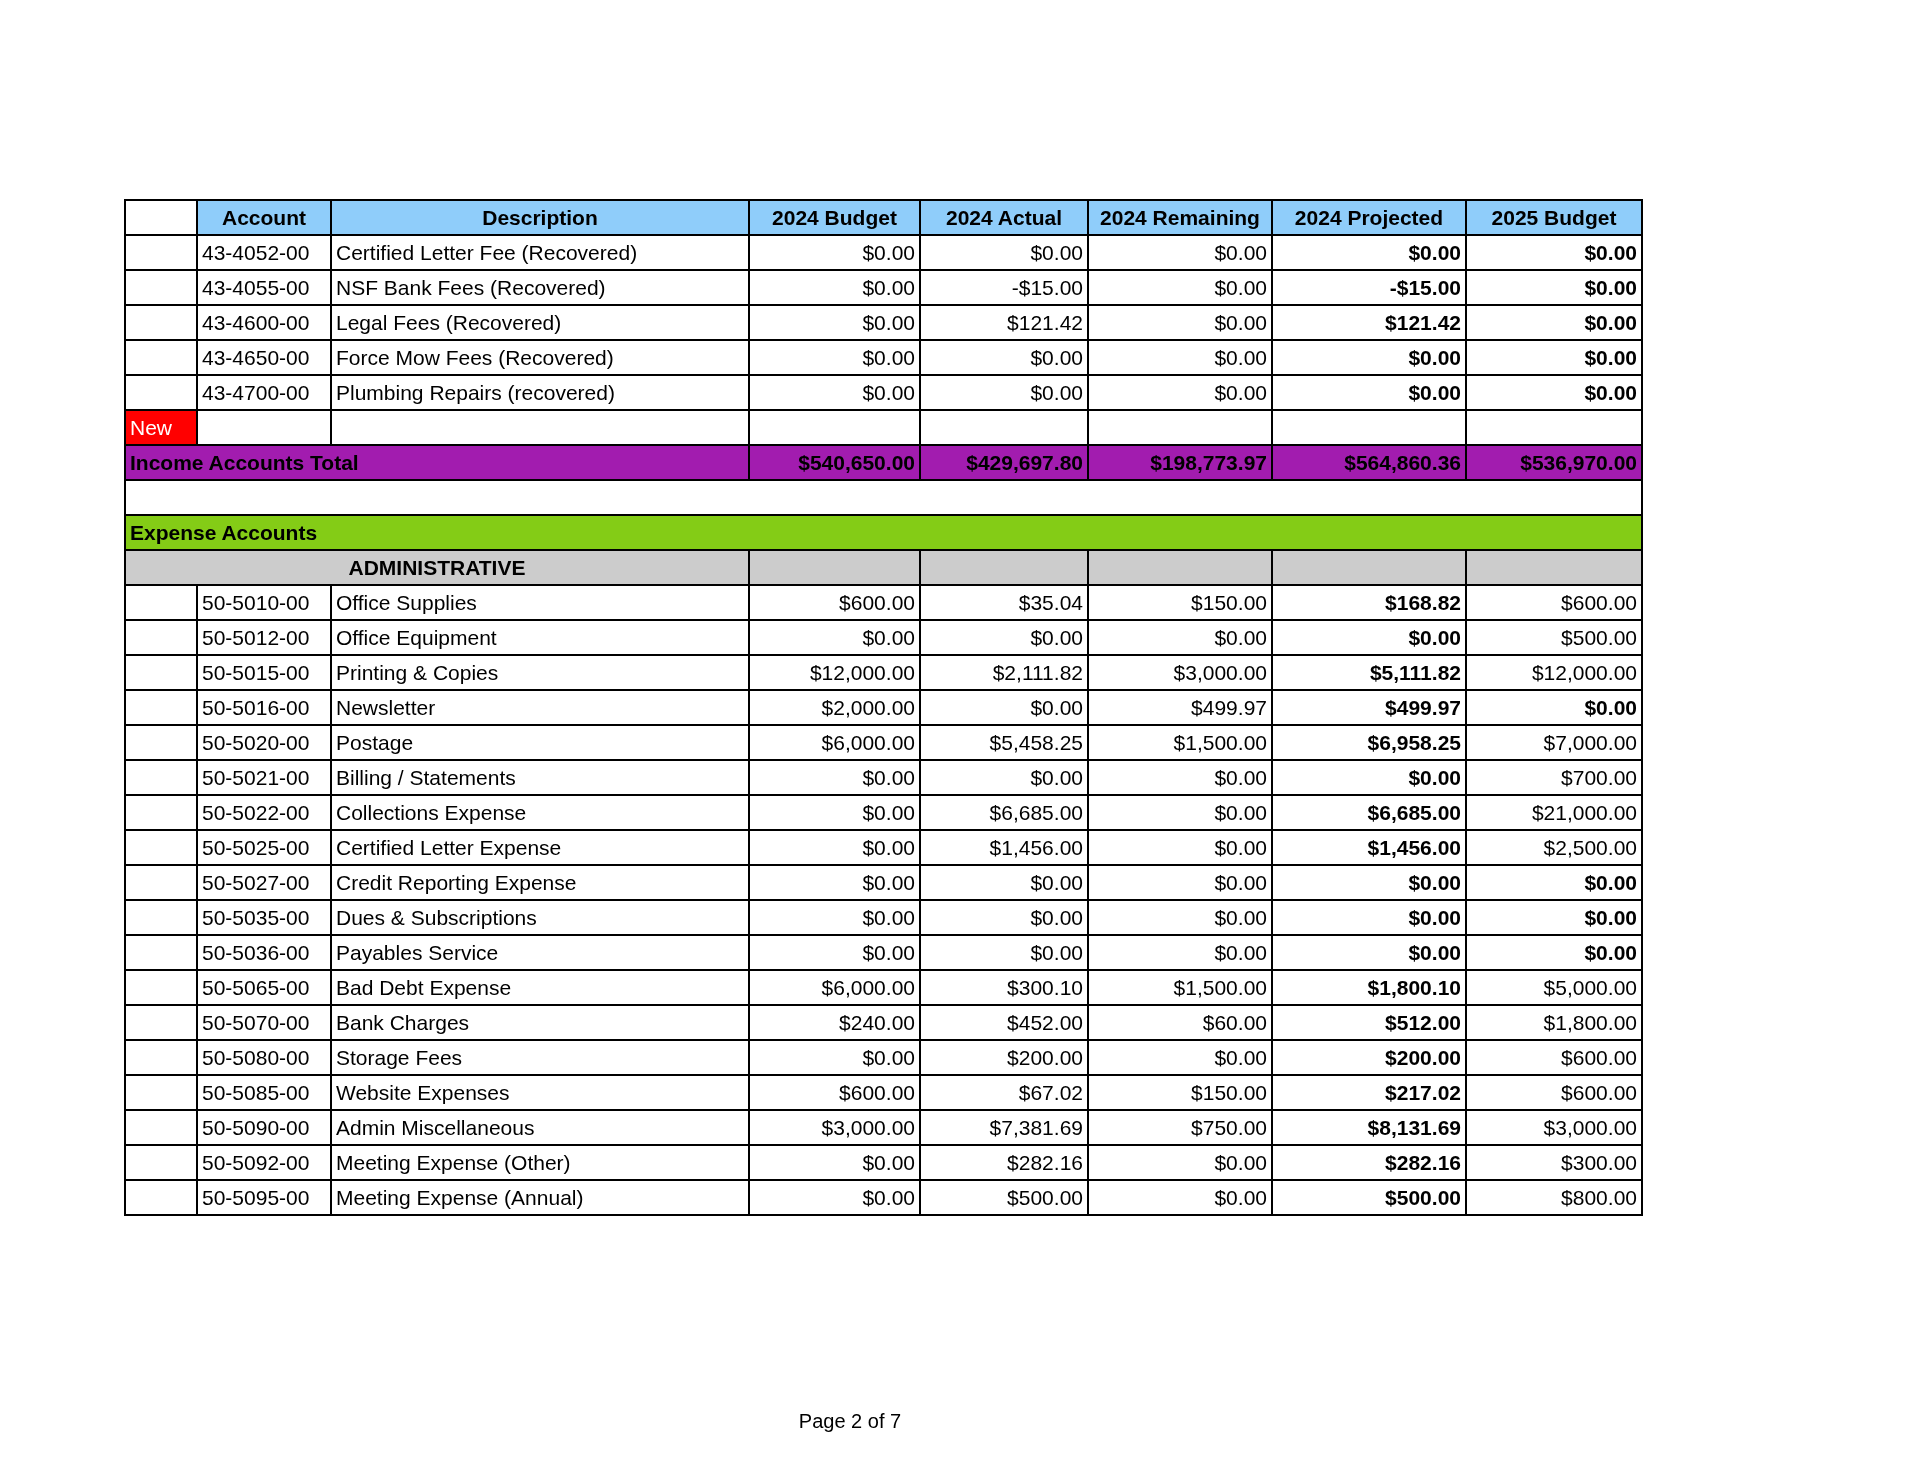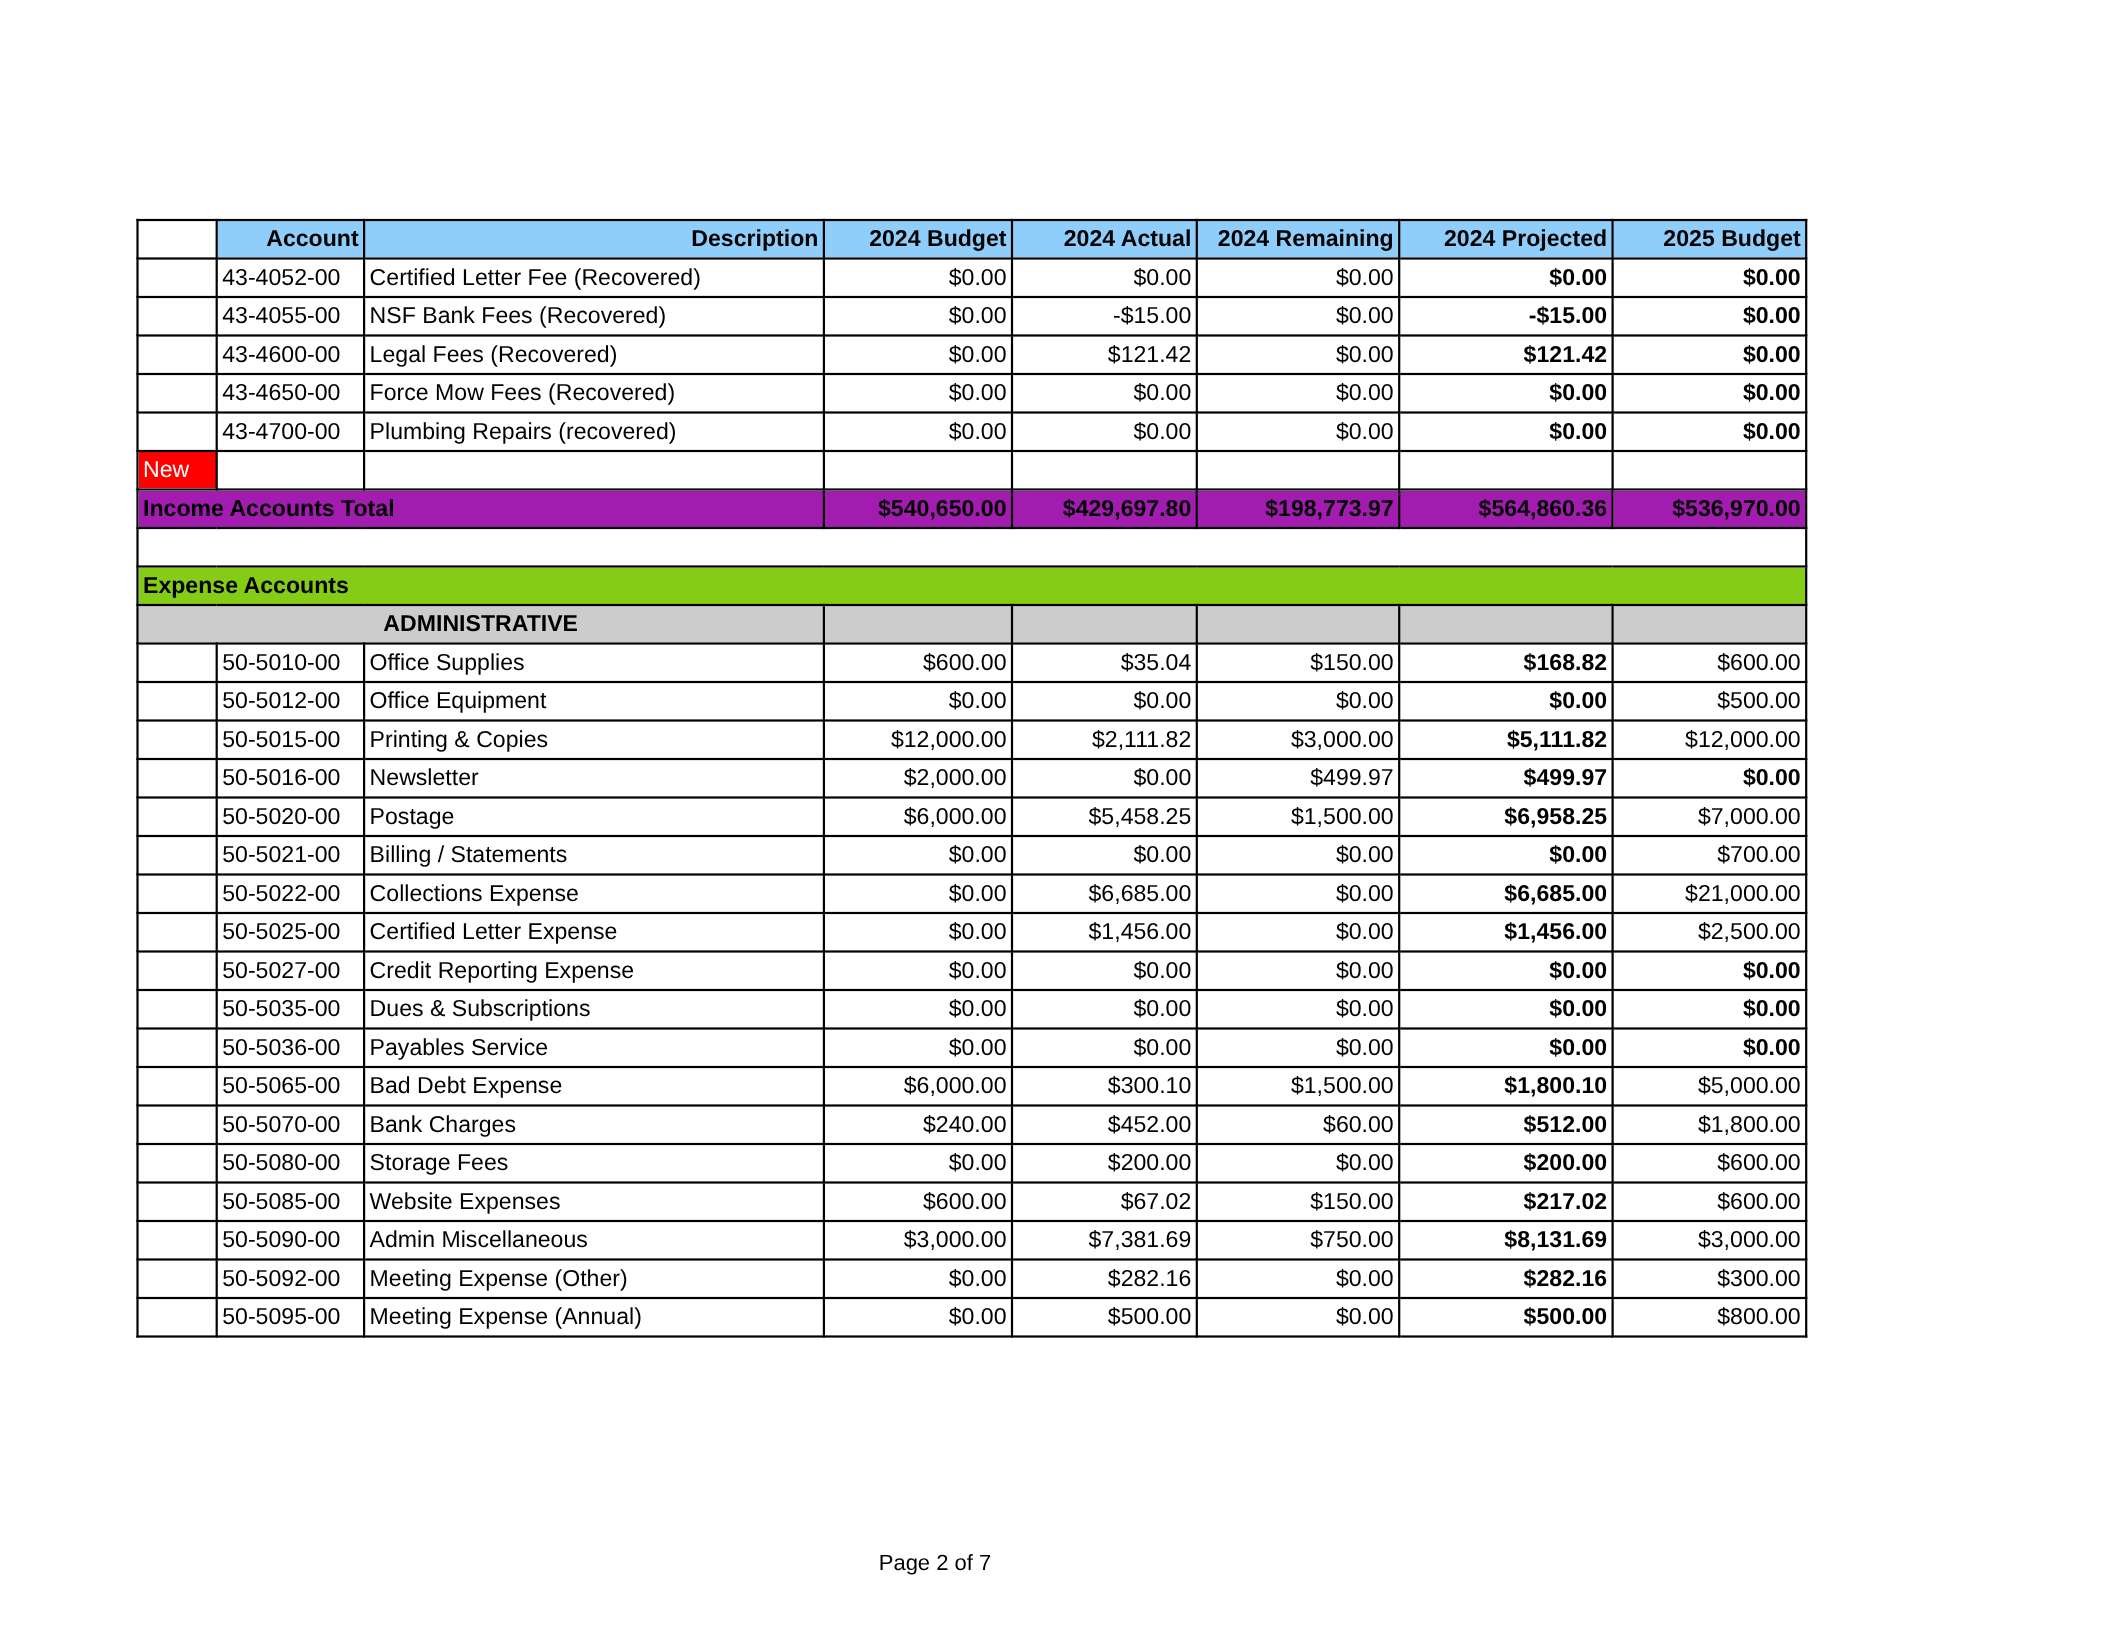"Account" .hdr td { text-align: right -> center }
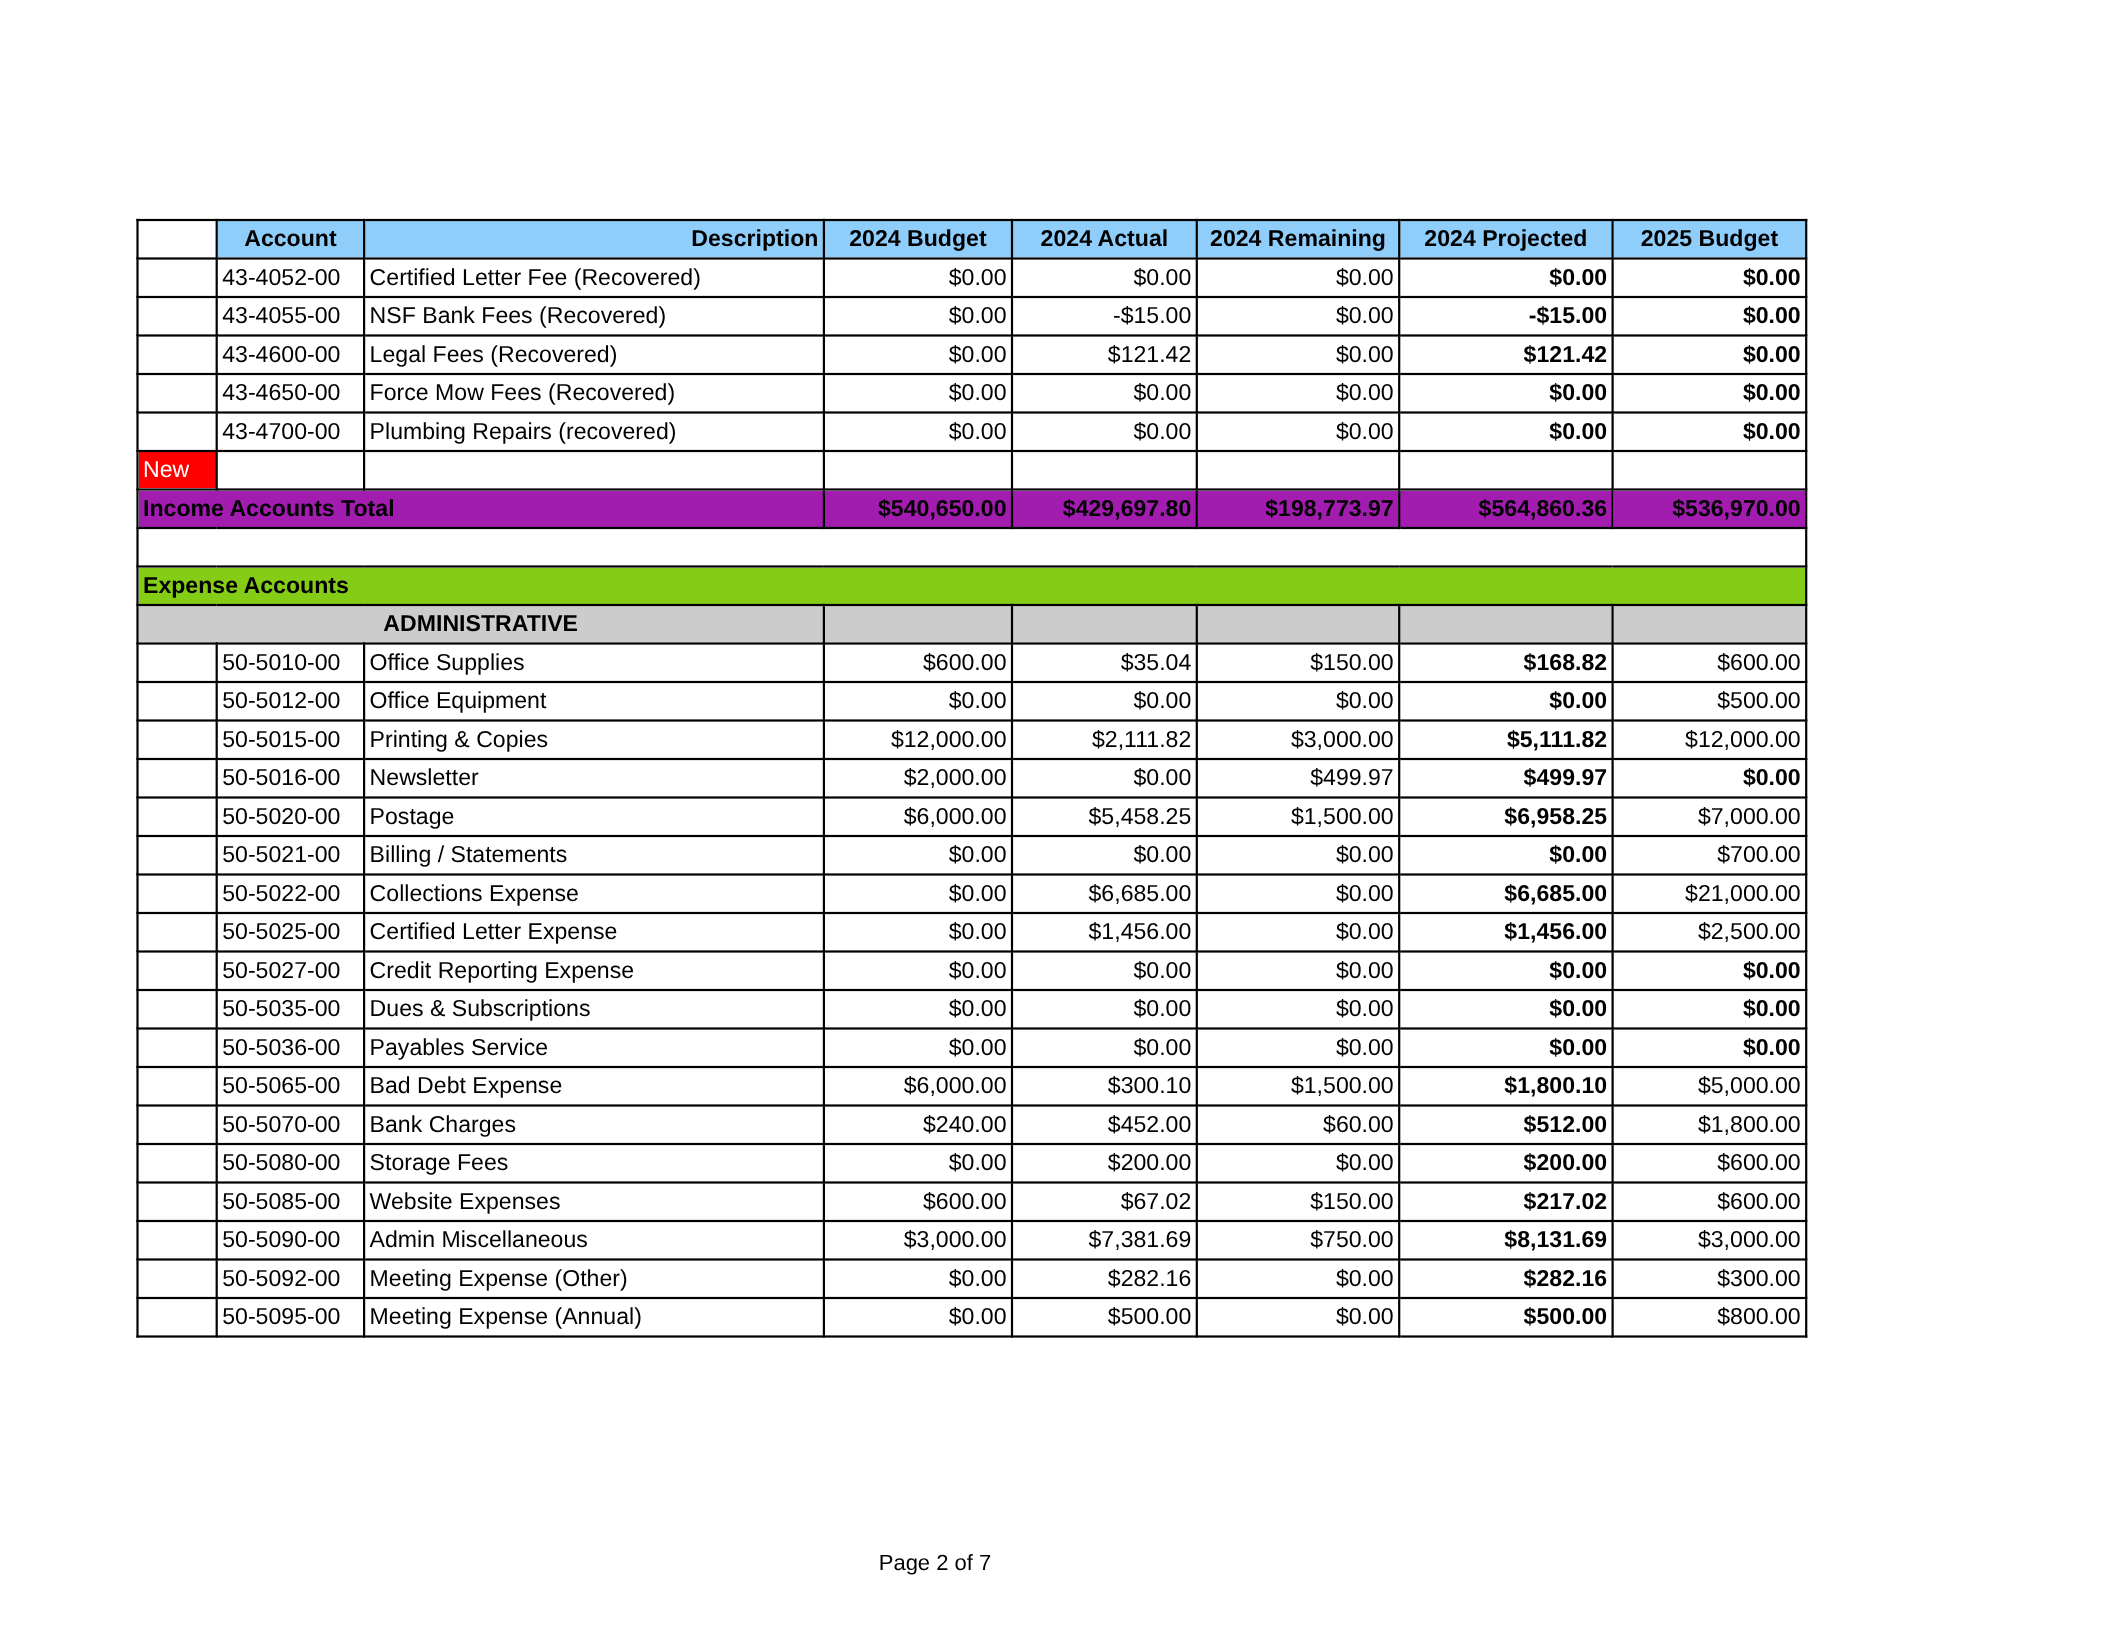"Description" .hdr td.left { text-align: right -> center }
